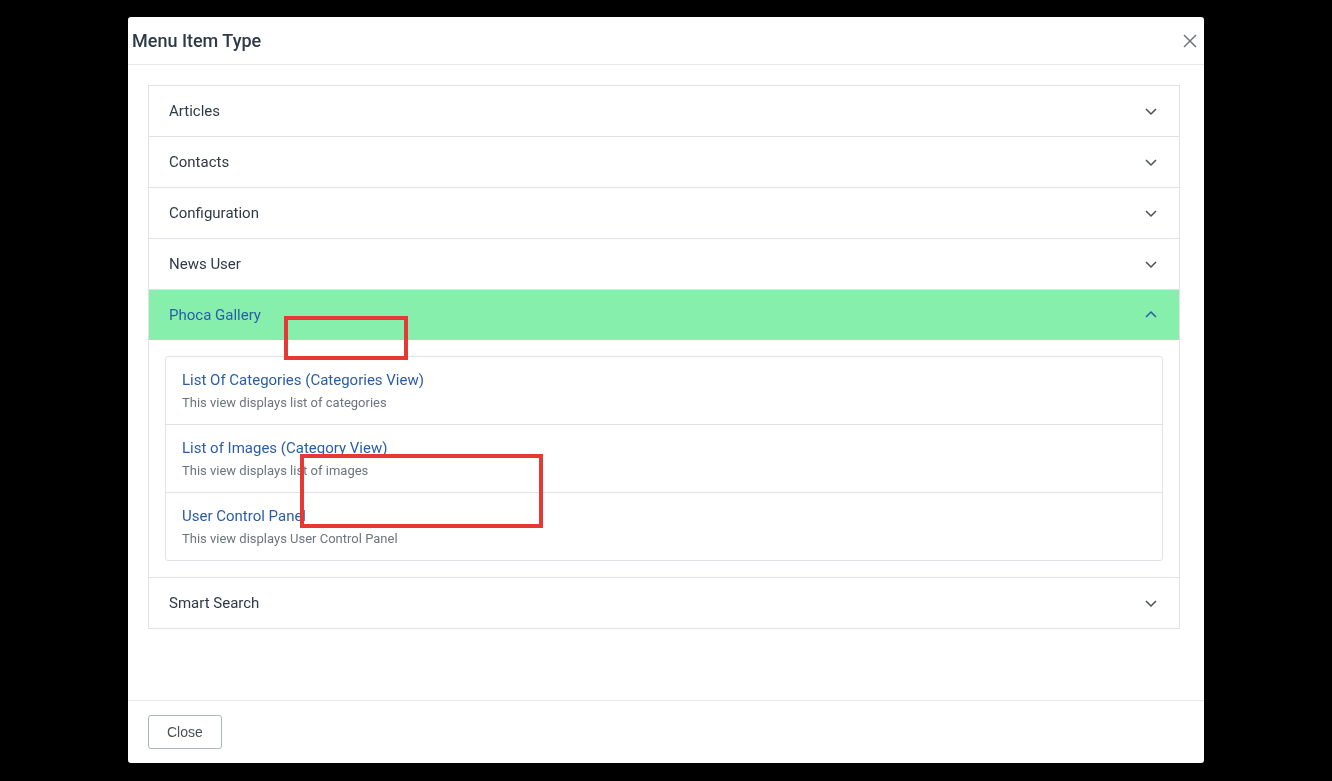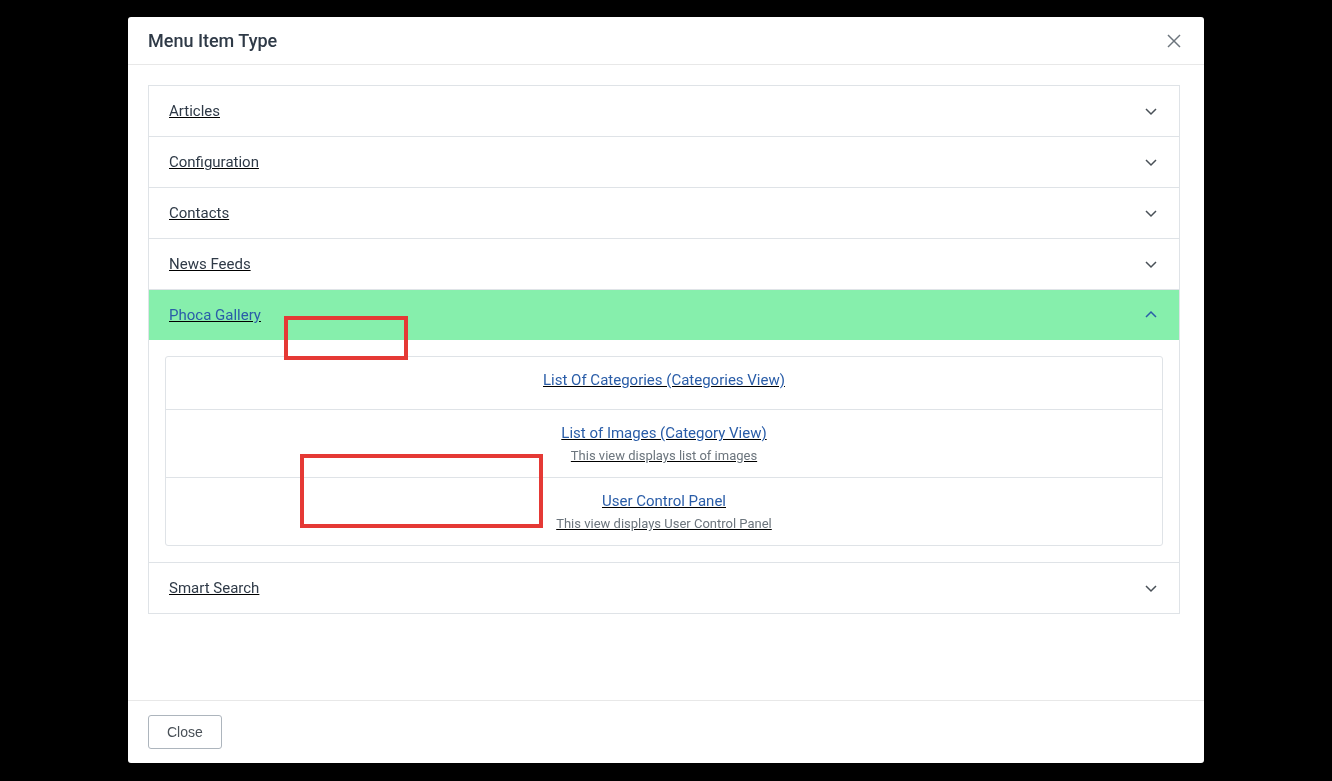"Menu Item Type" .modal-header { padding: 13px 20px -> 13px 4px }
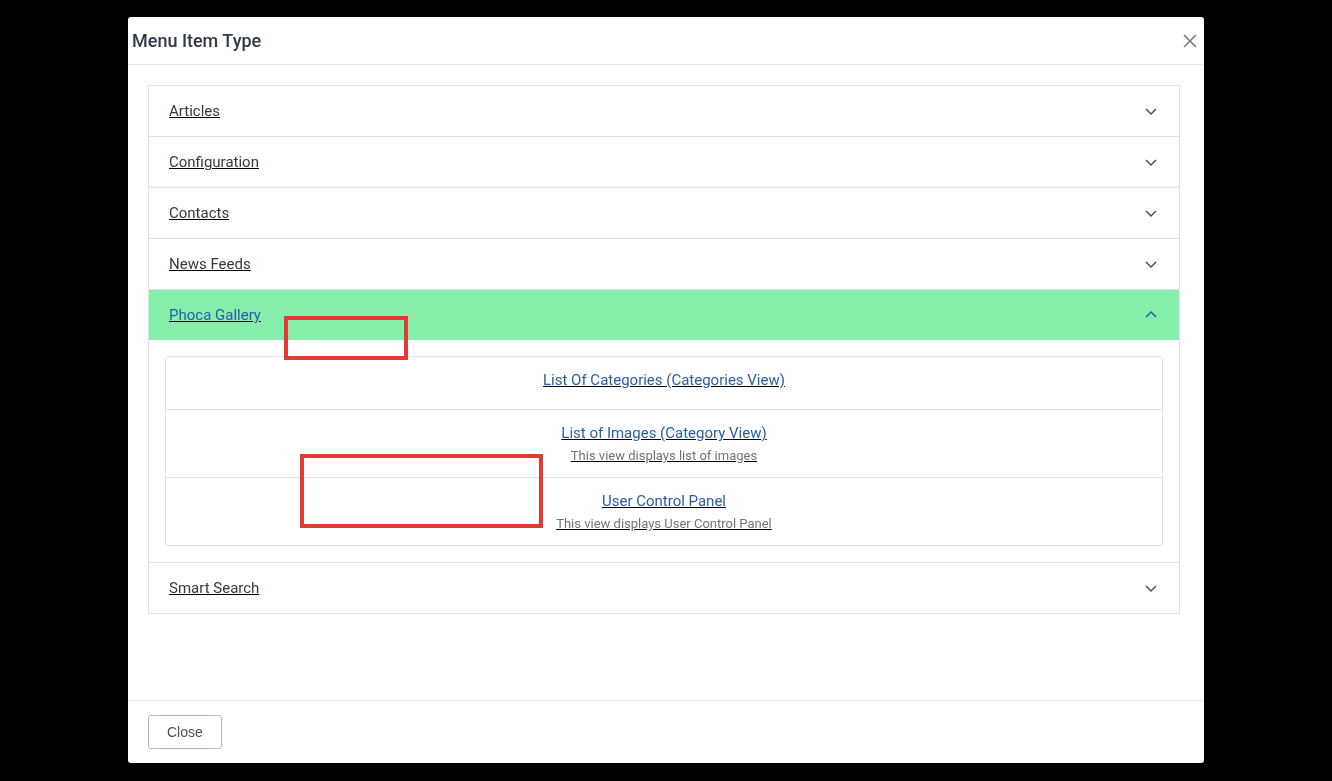"Articles" .accordion-item { text-decoration: underline -> none }
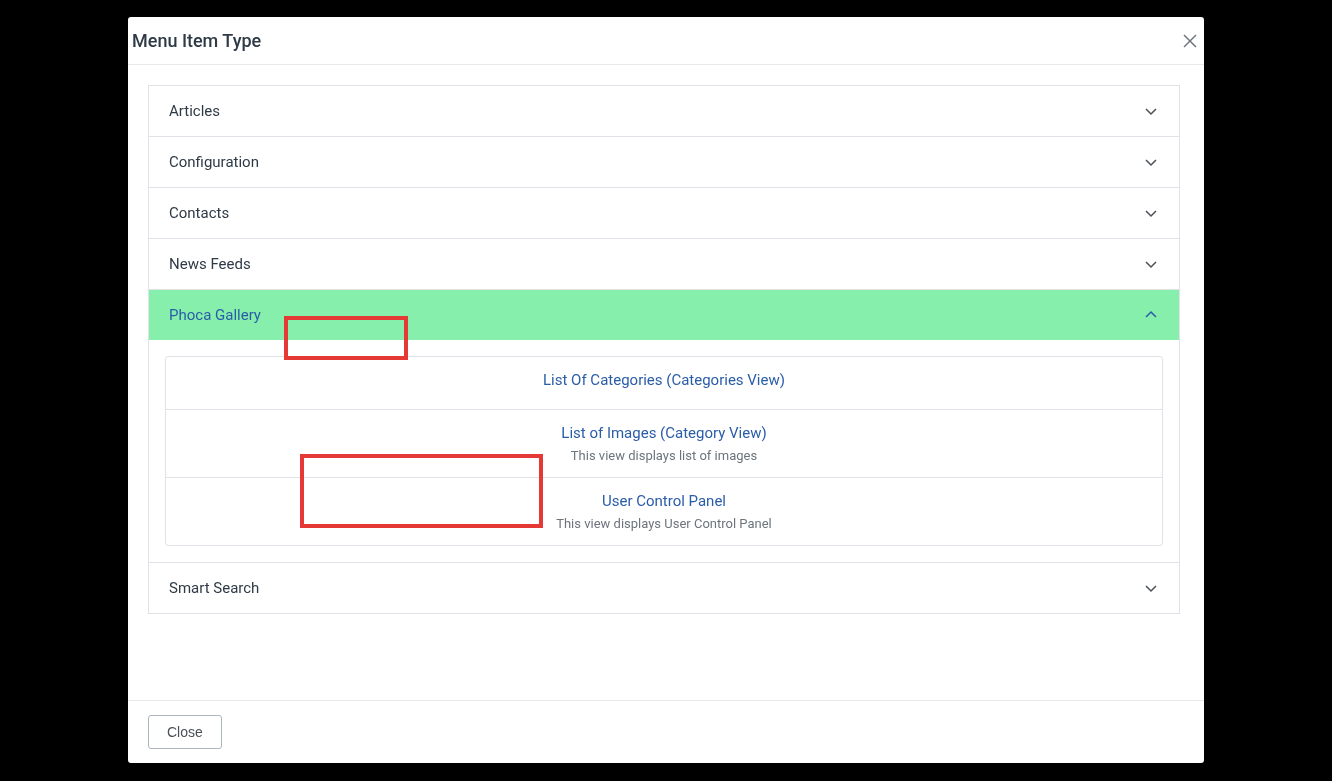"Configuration" div.accordion-item { order: before "Contacts" -> after "Contacts" }
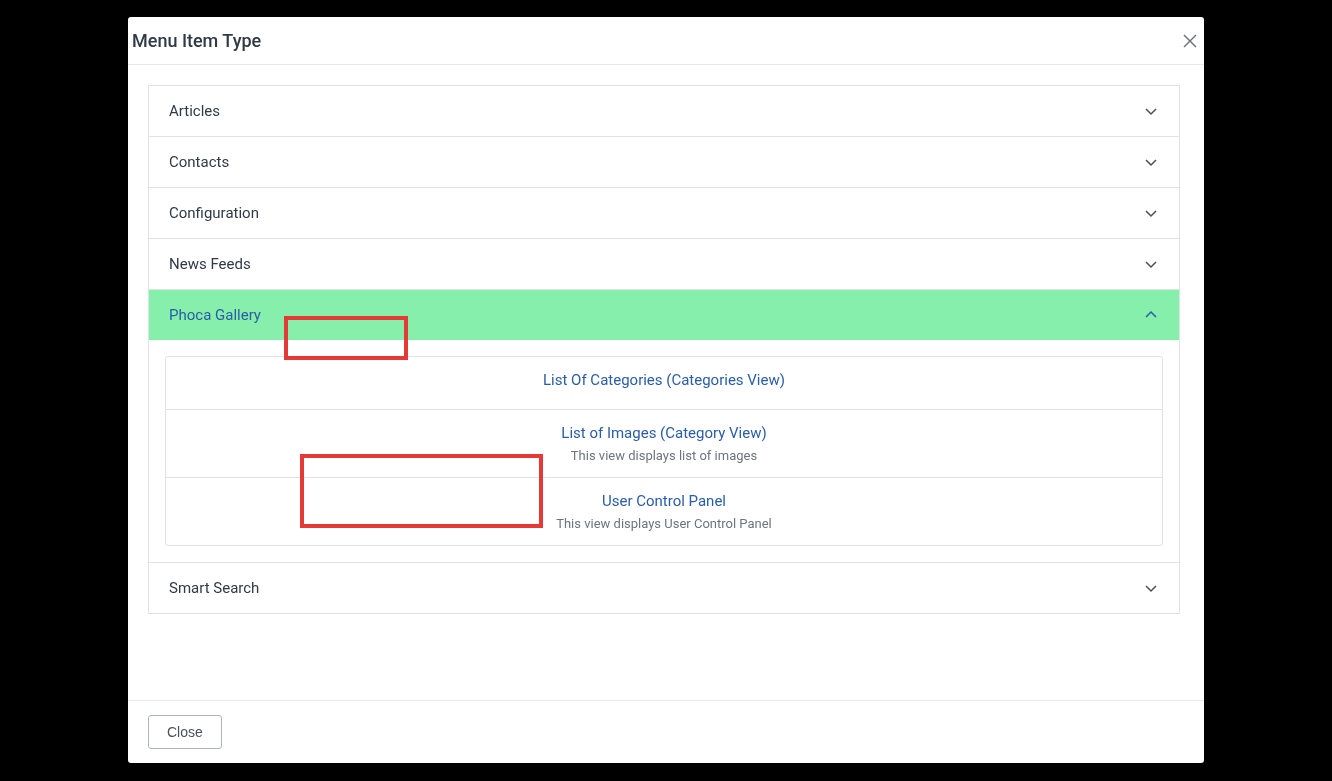"News Feeds" span { text: Feeds -> User }
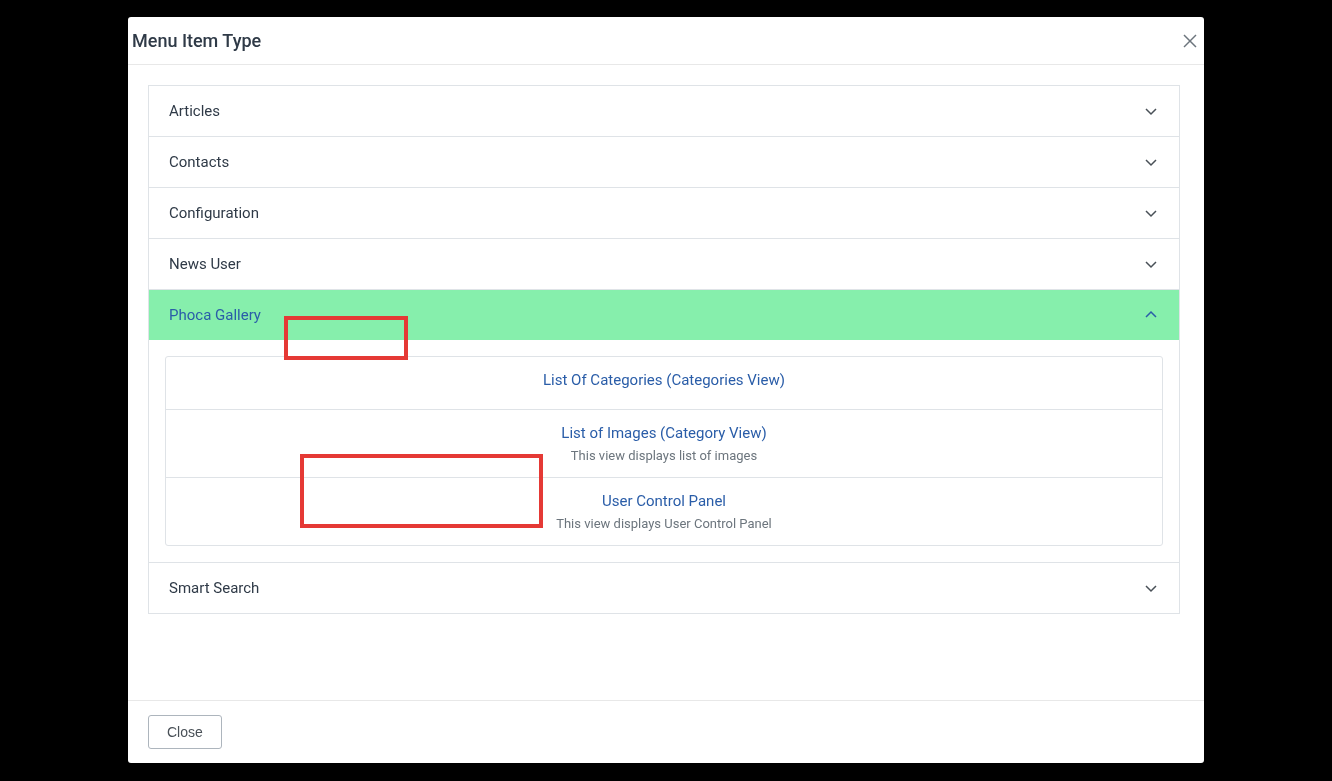"List Of Categories (Categories View)" .content-box { text-align: center -> none }
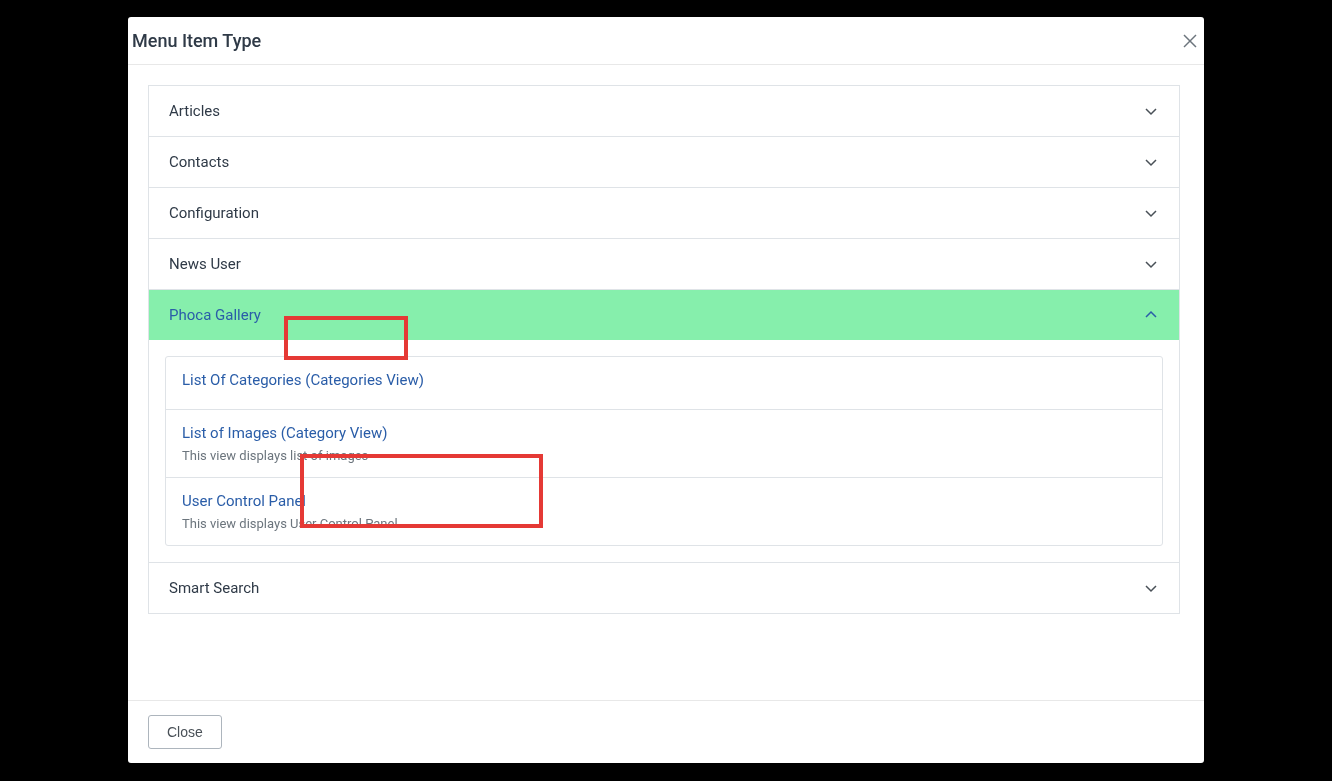"This view displays list of categories" div.option-desc { html: none -> <div>This view displays list of categories</div> }
